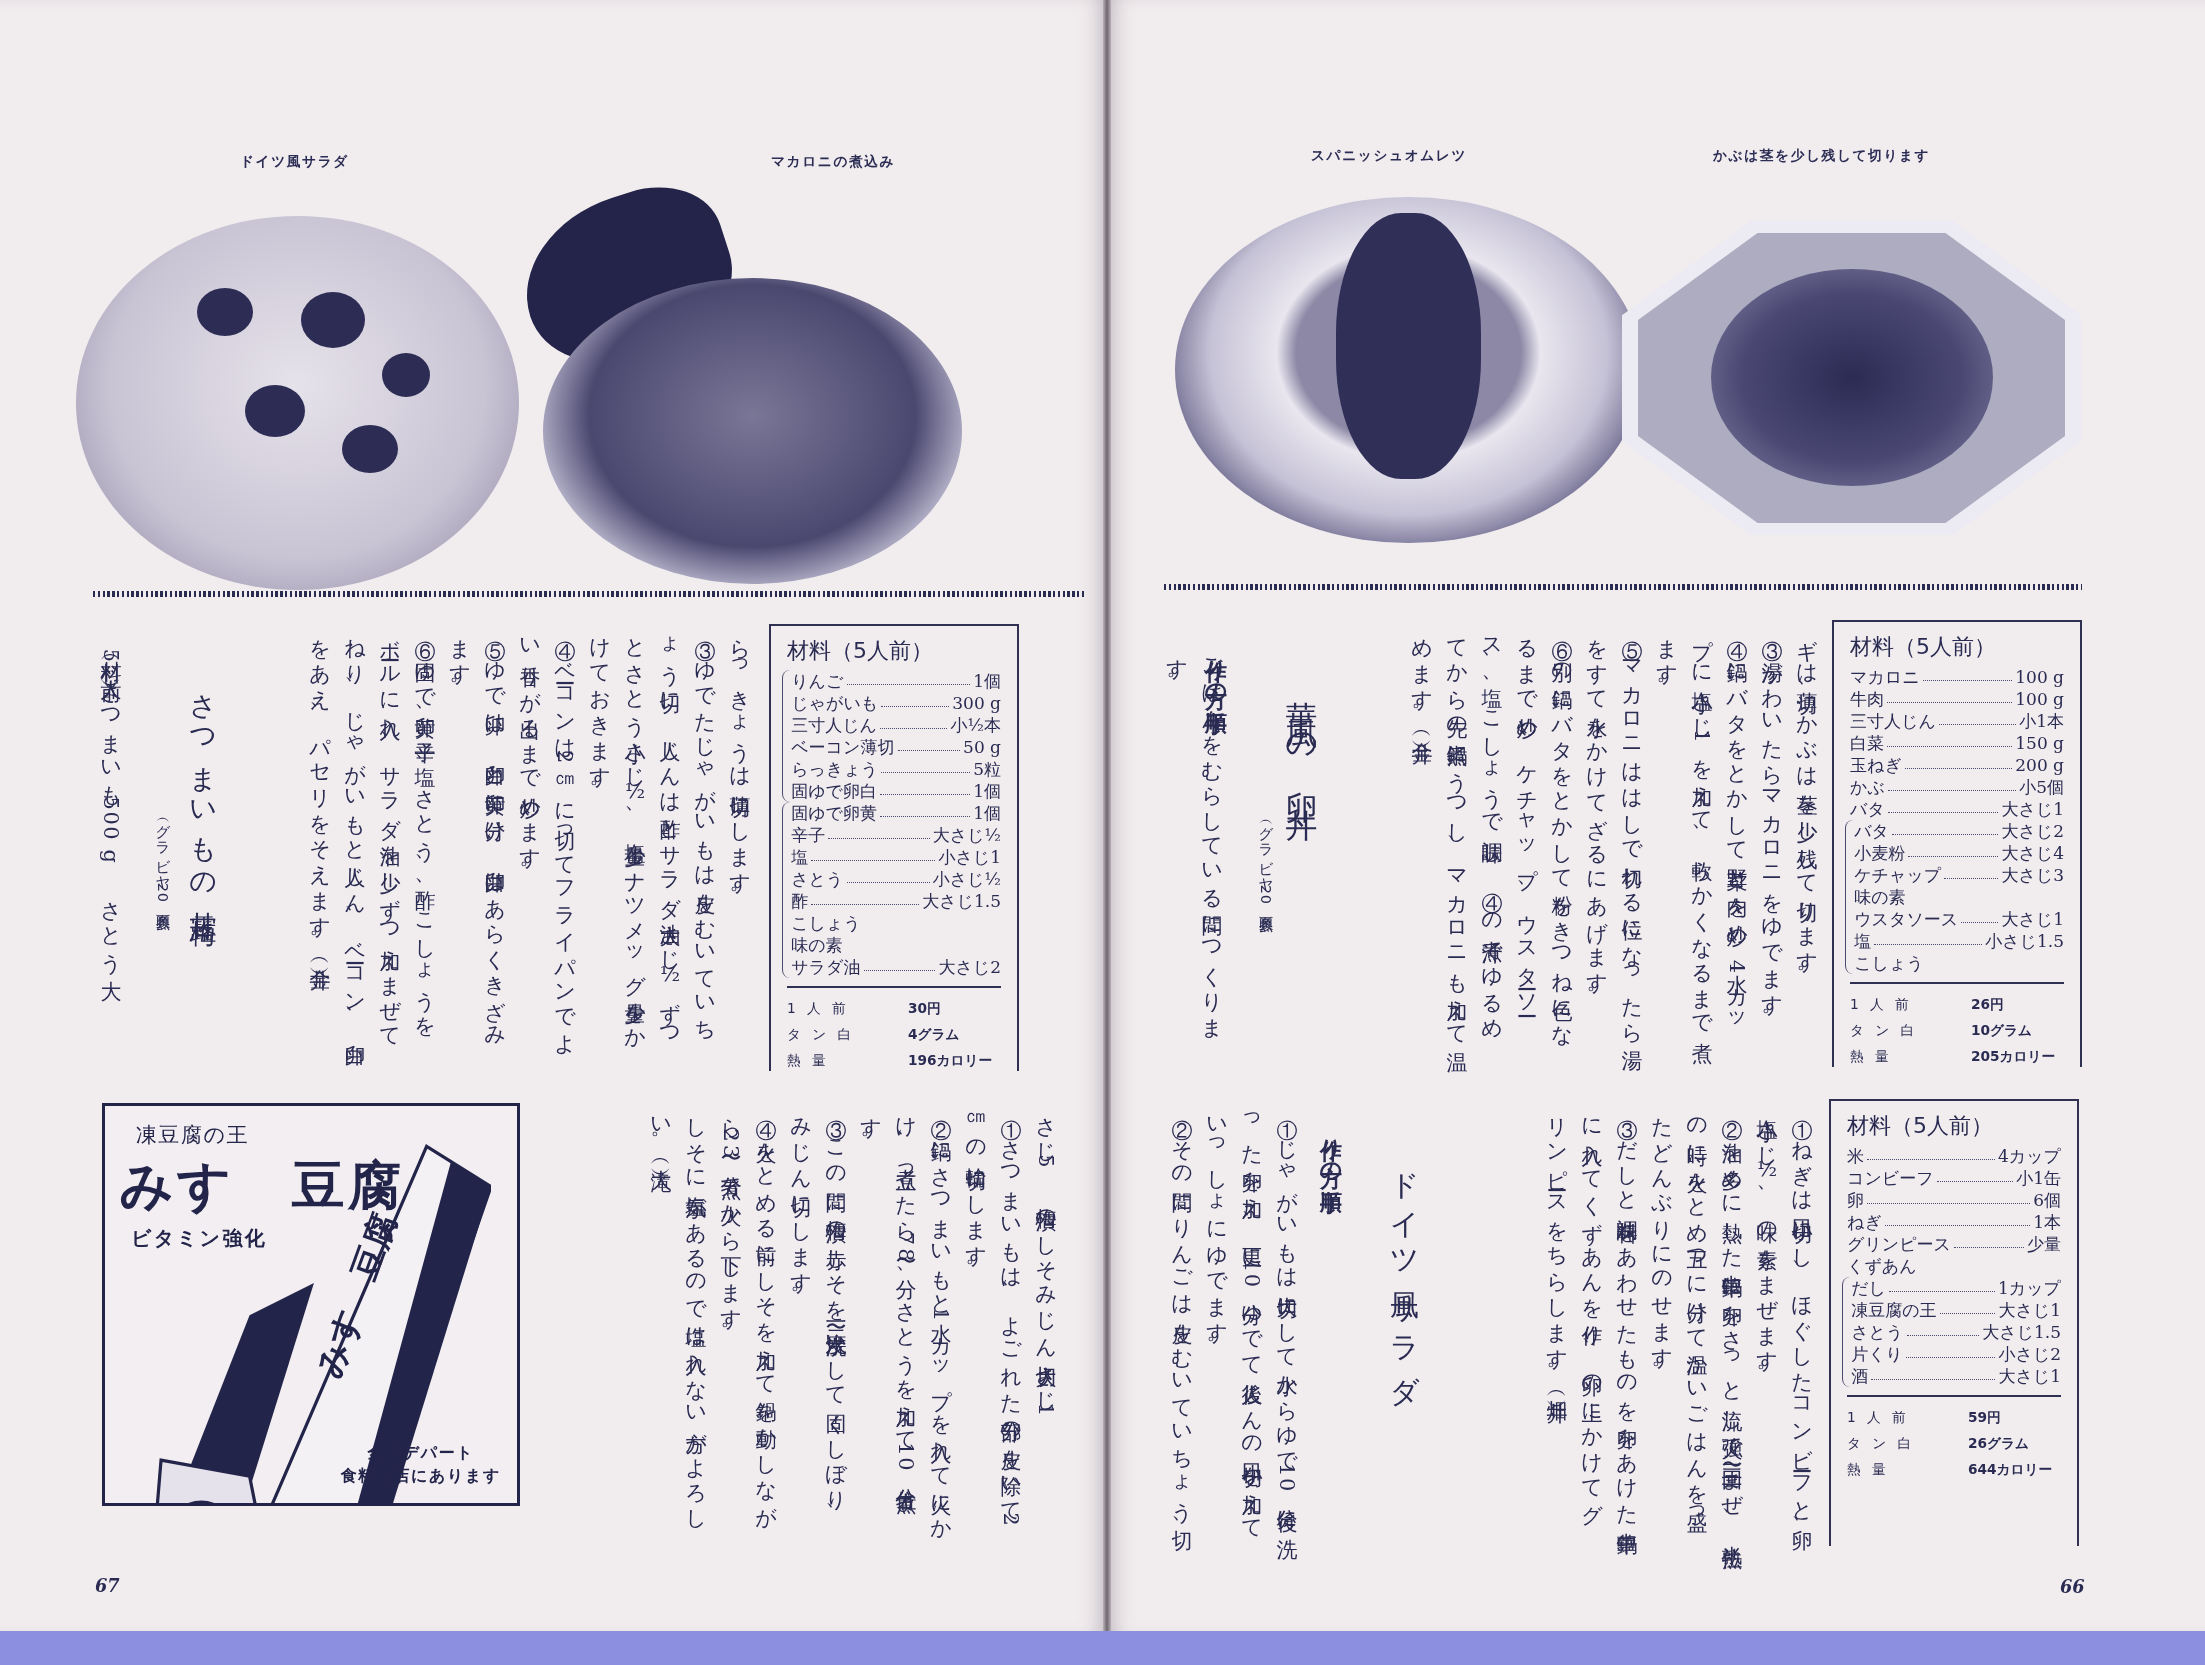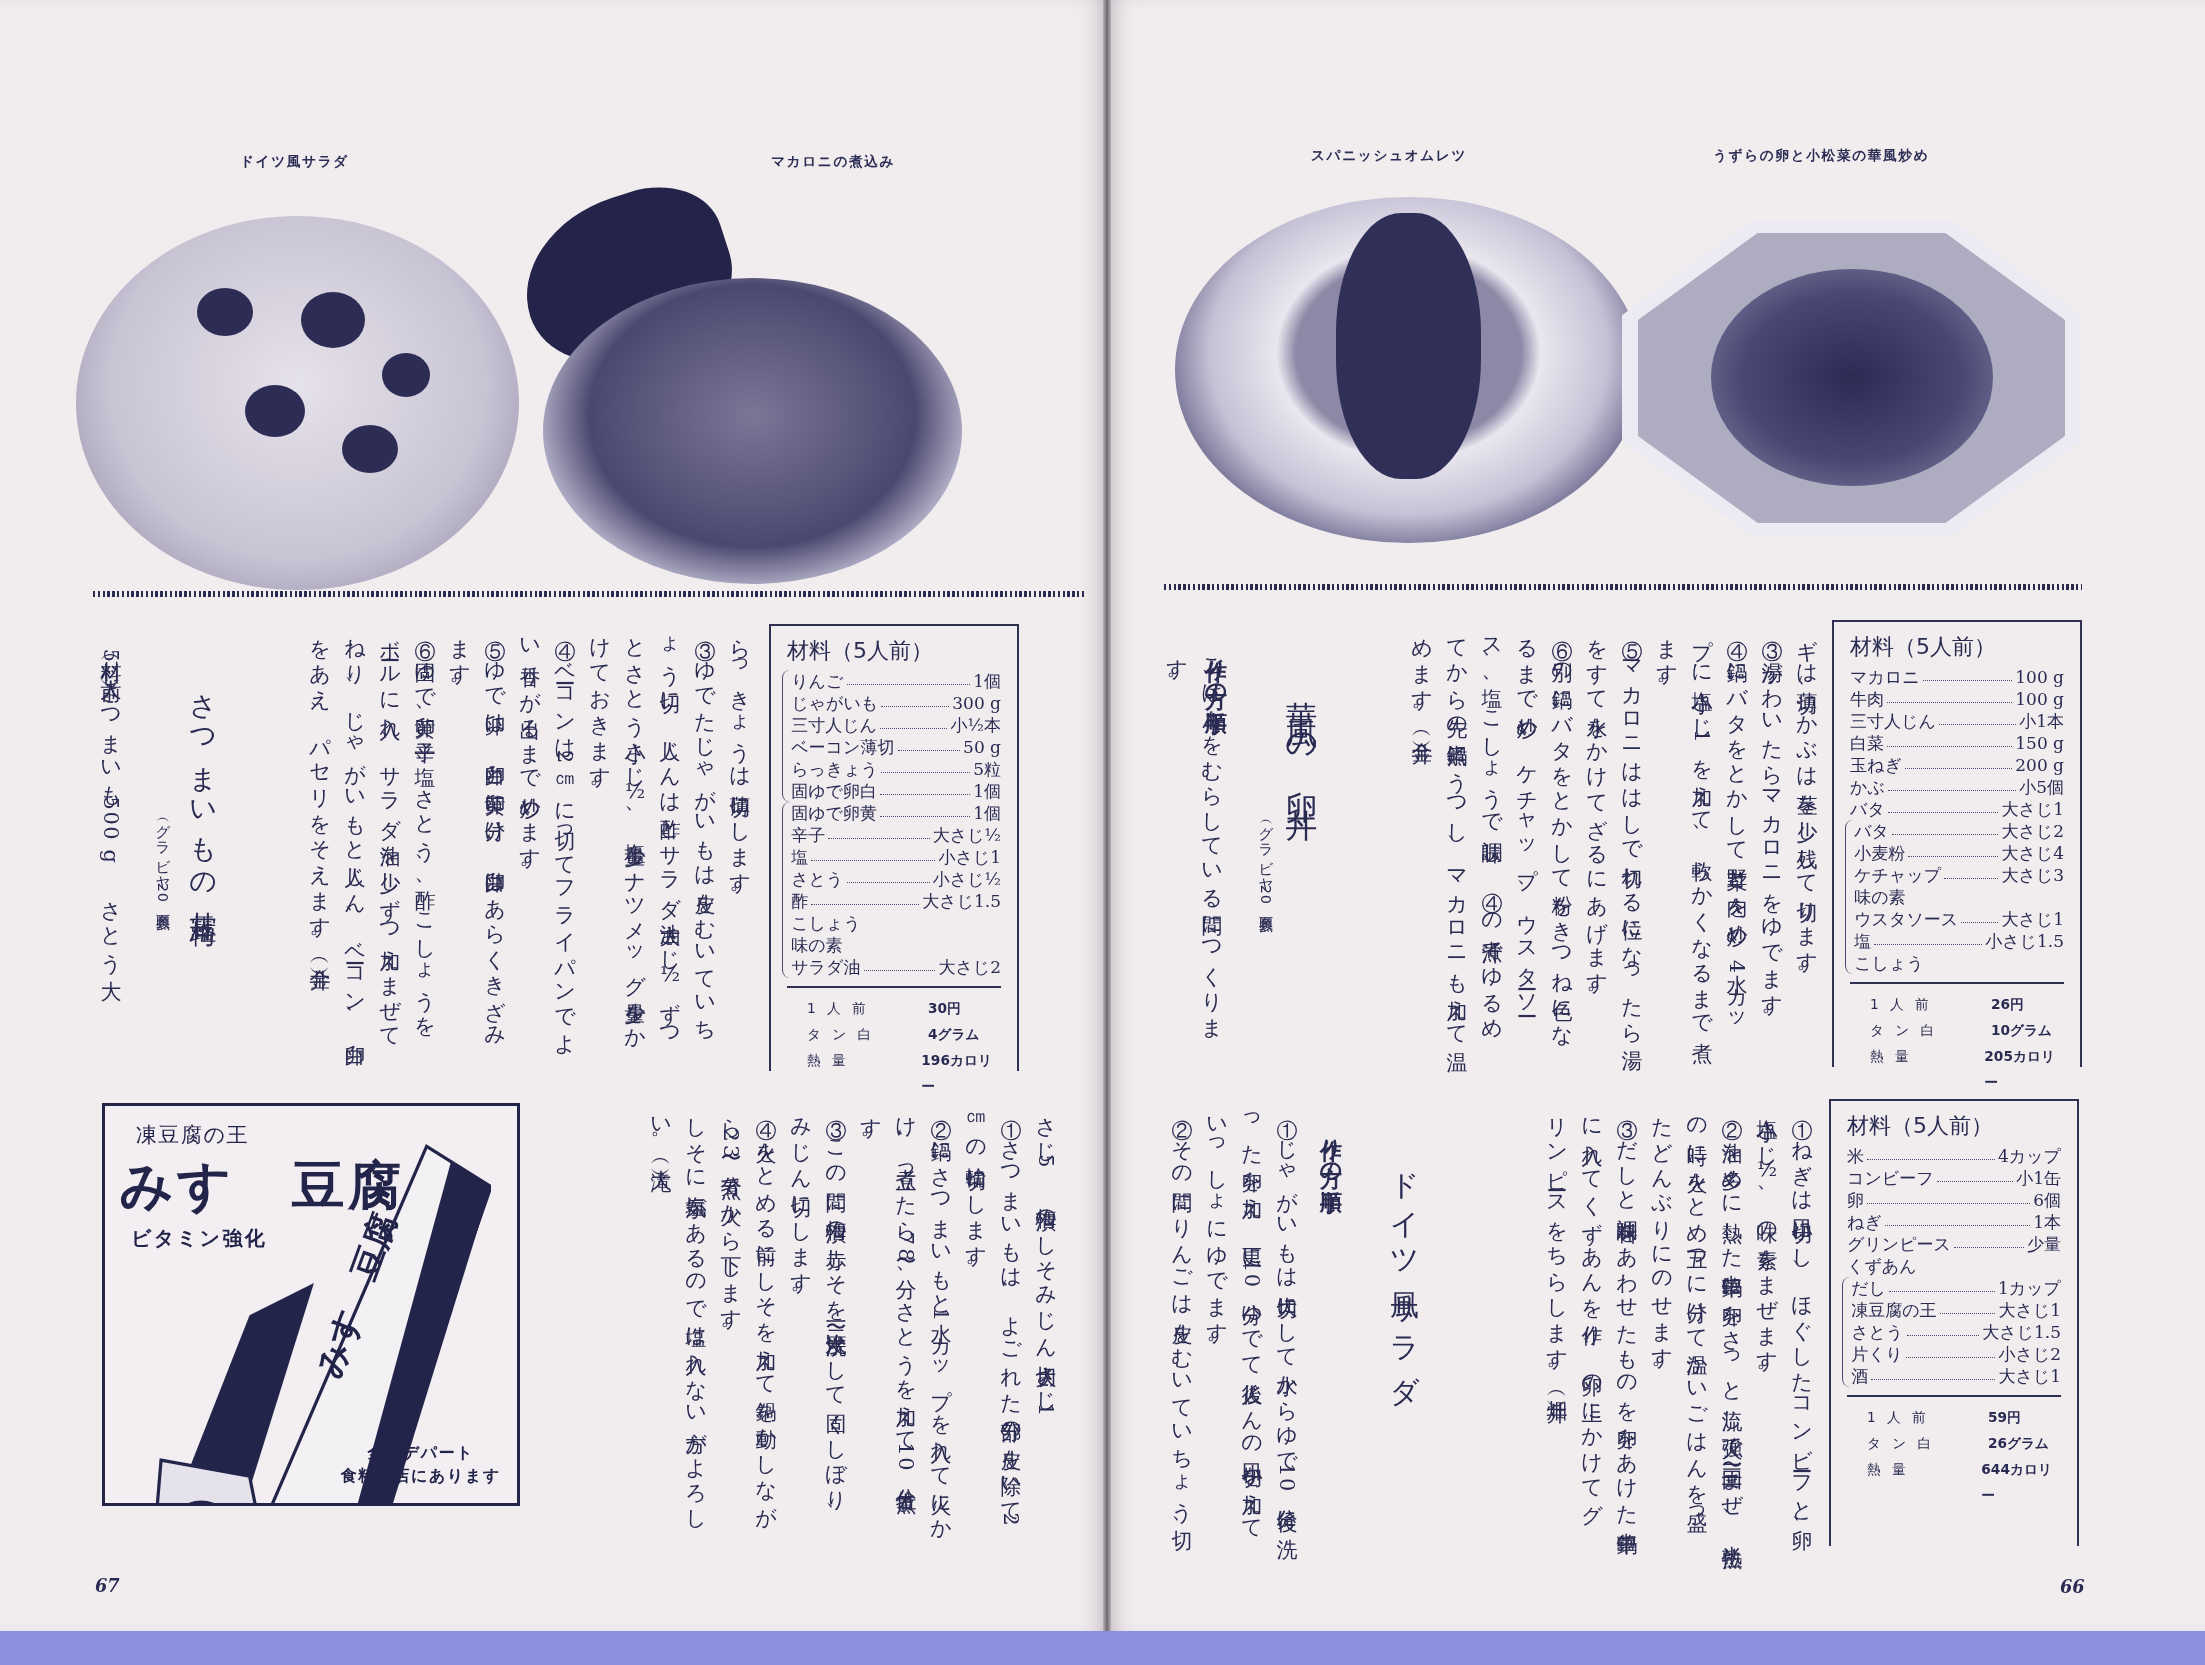"うずらの卵と小松菜の華風炒め" div.caption { text: うずらの卵と小松菜の華風炒め -> かぶは茎を少し残して切ります }
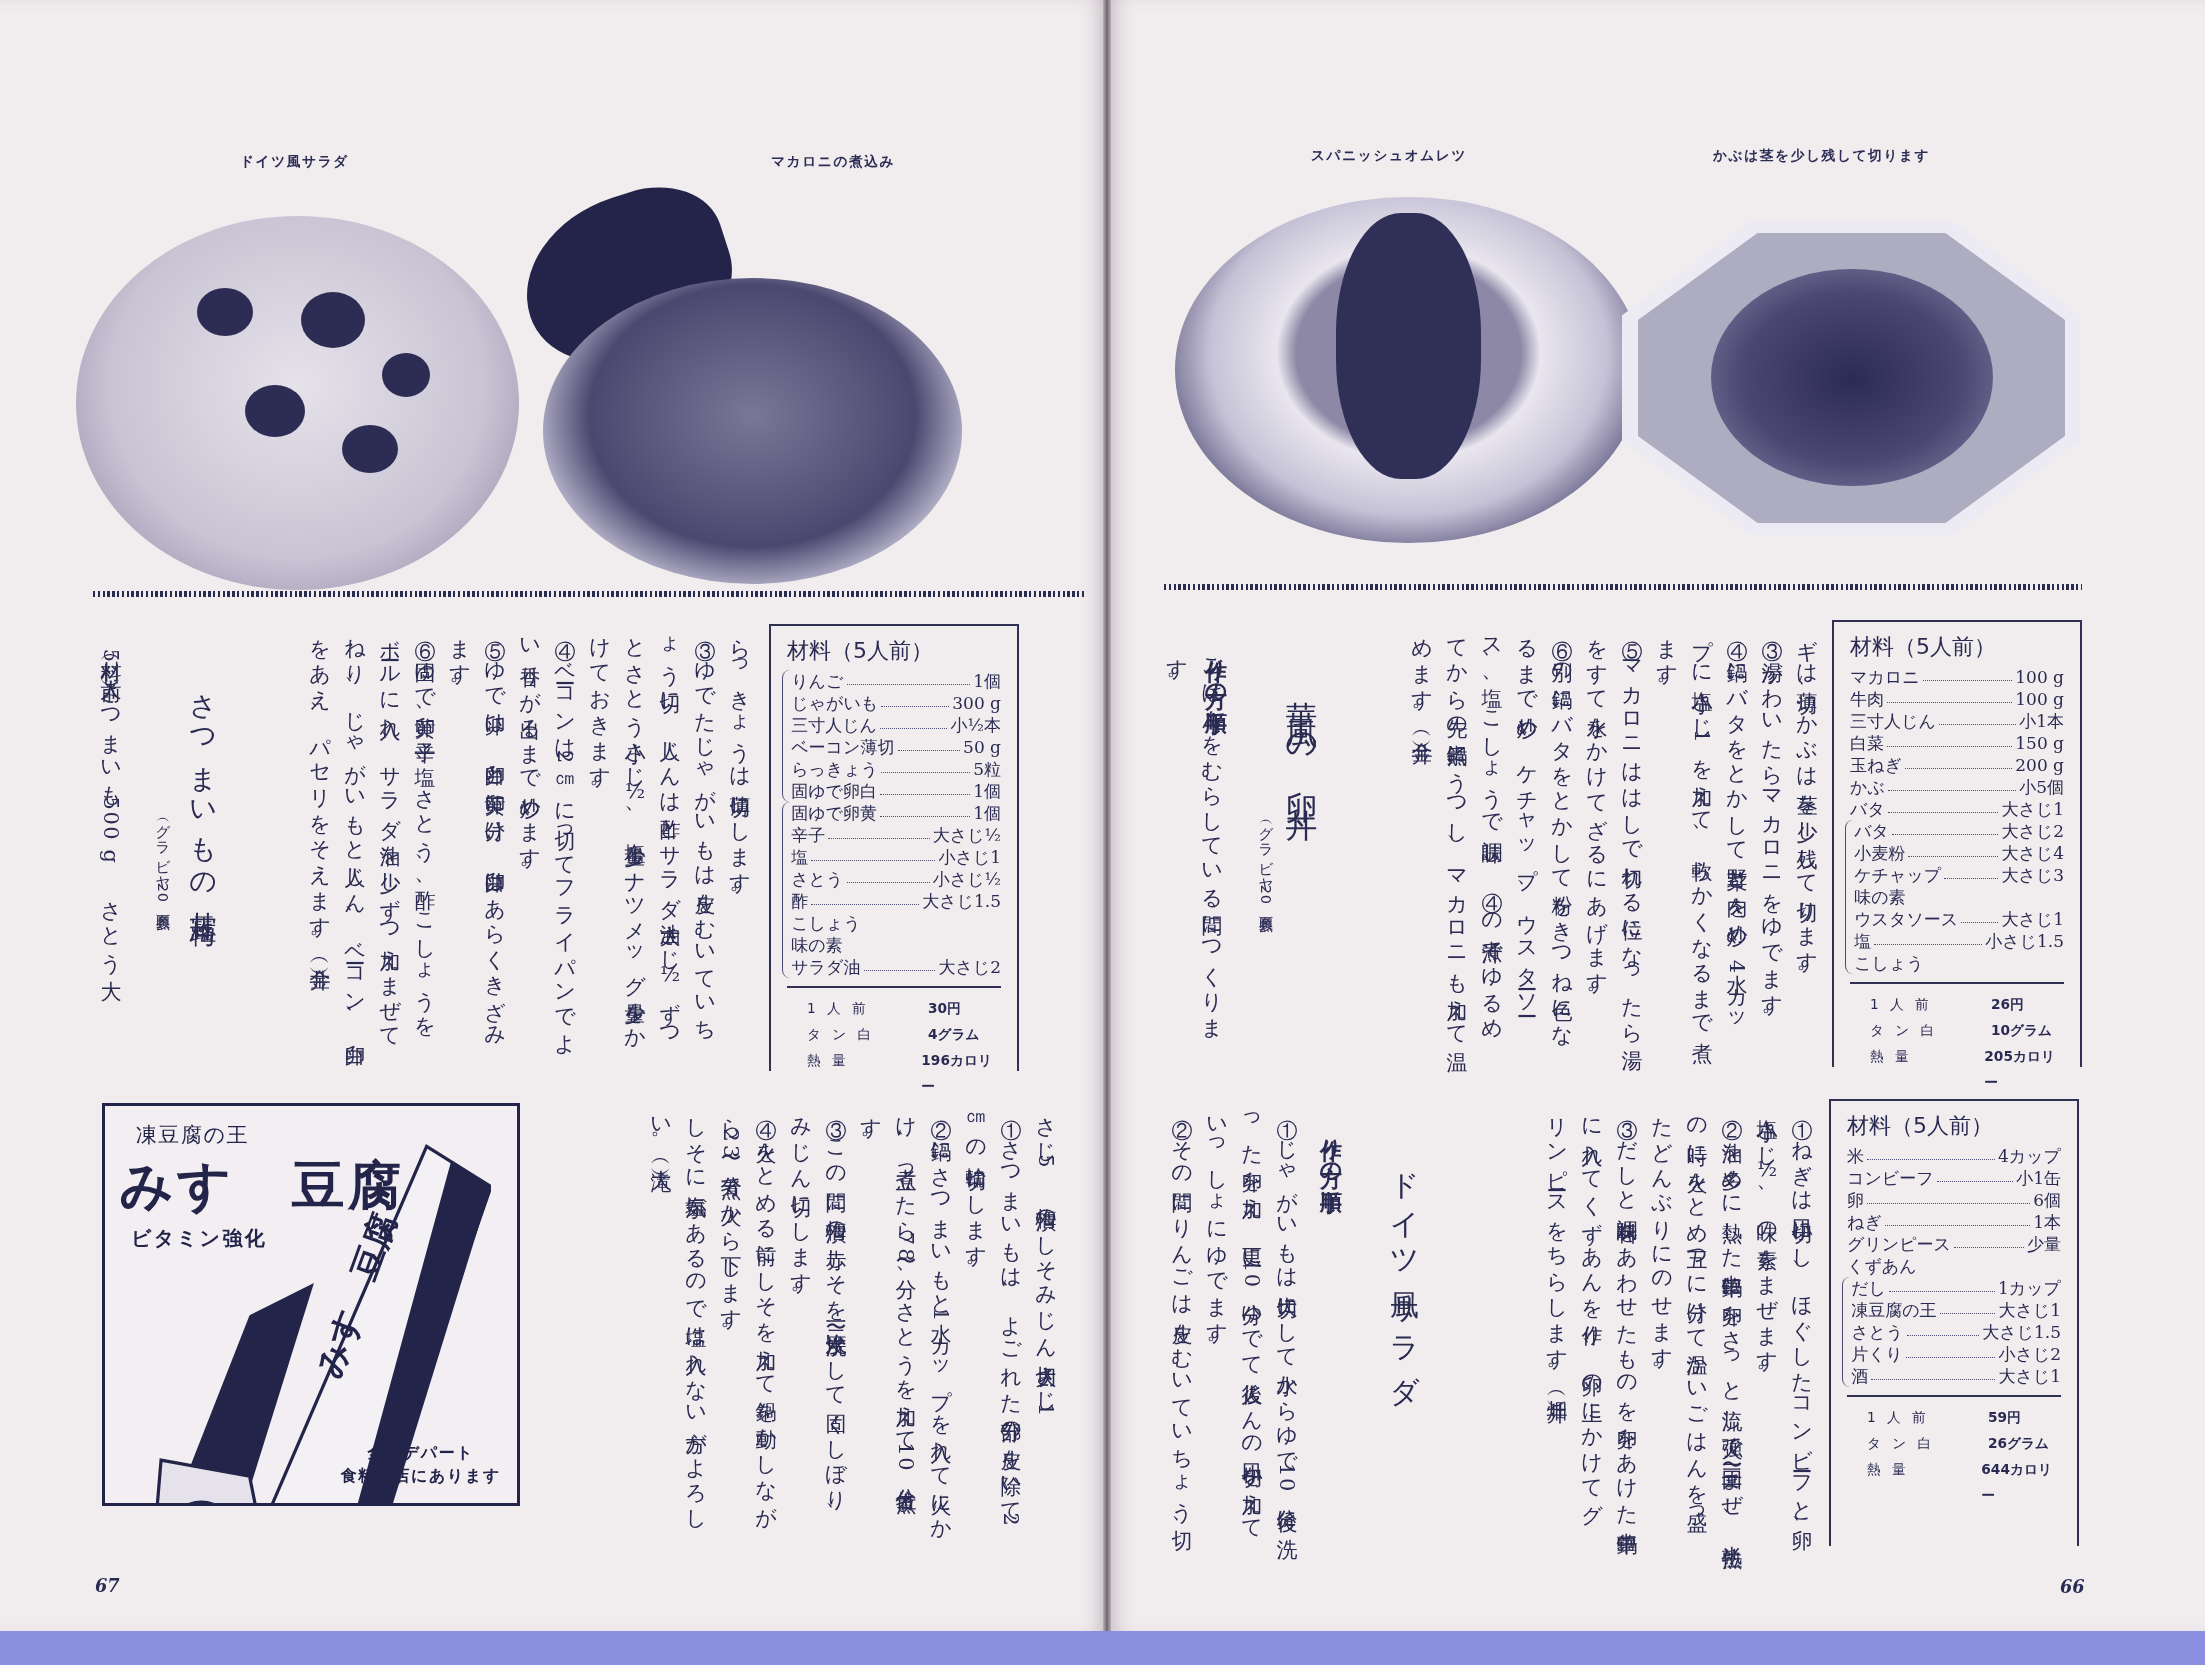"1人前" .ibox .nrow .nl { margin-left: 20px -> none }
